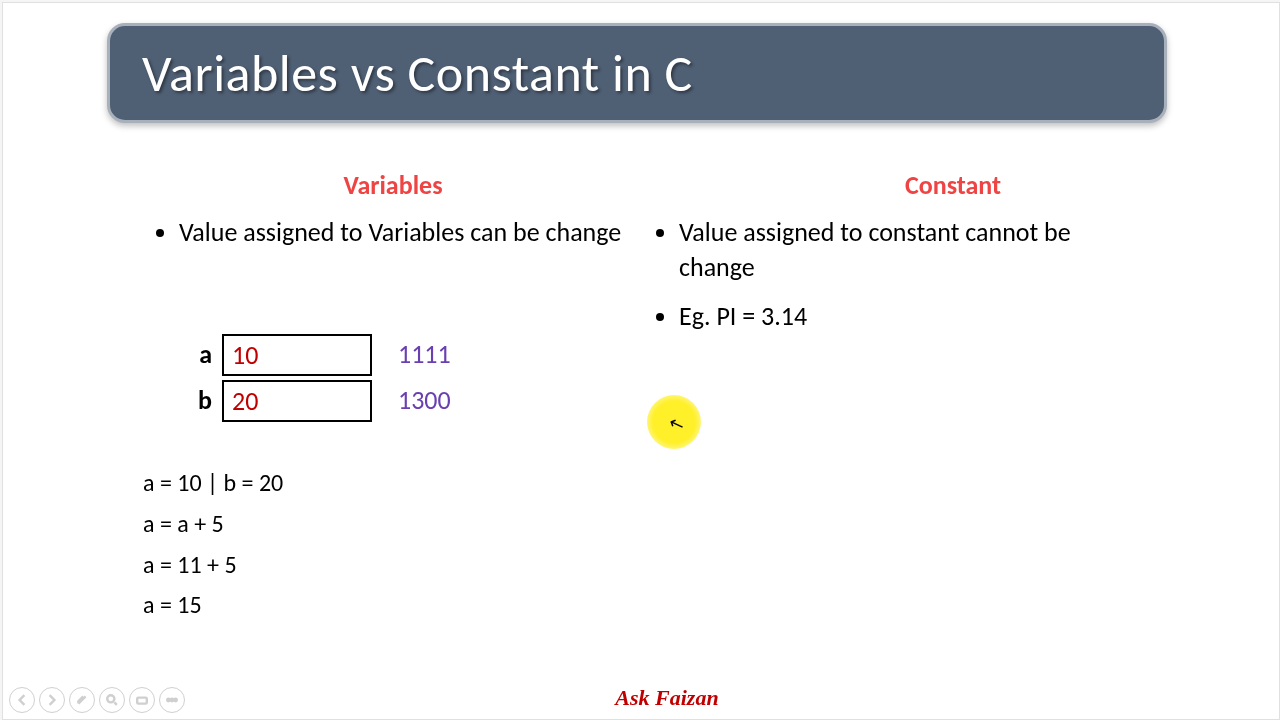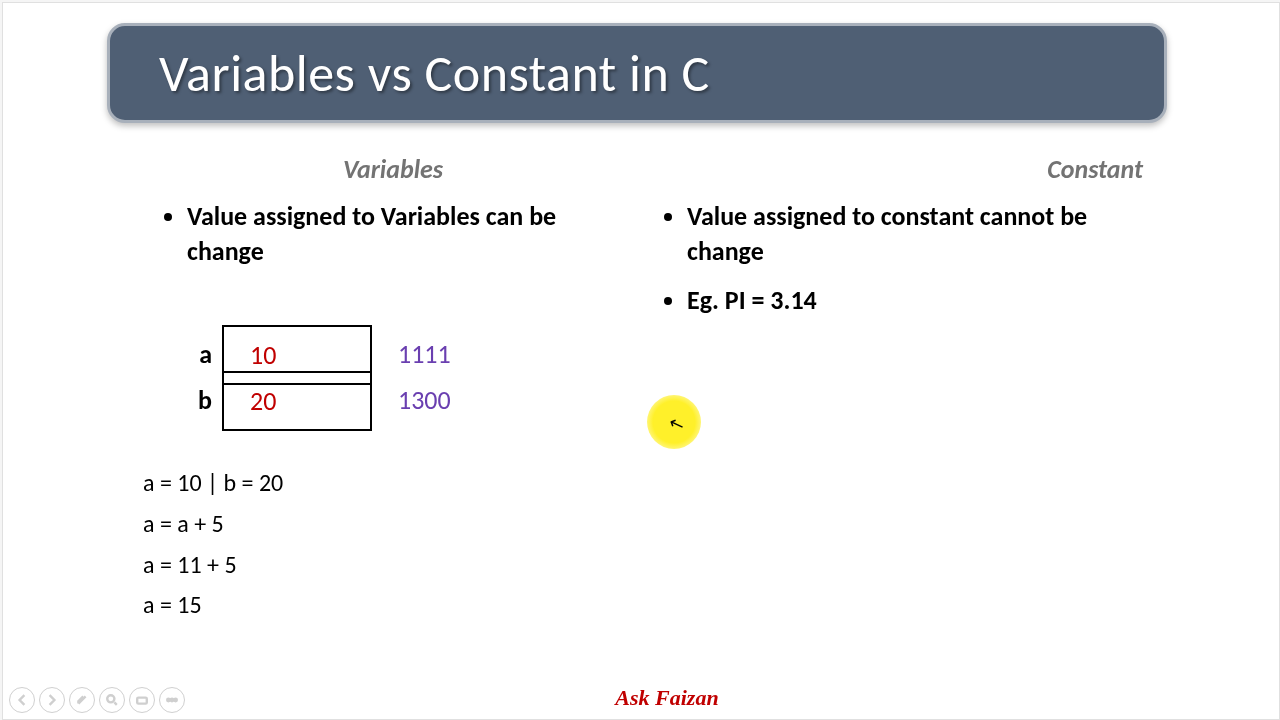"Variables vs Constant in C" .title-bar { padding-left: 49px -> 32px }
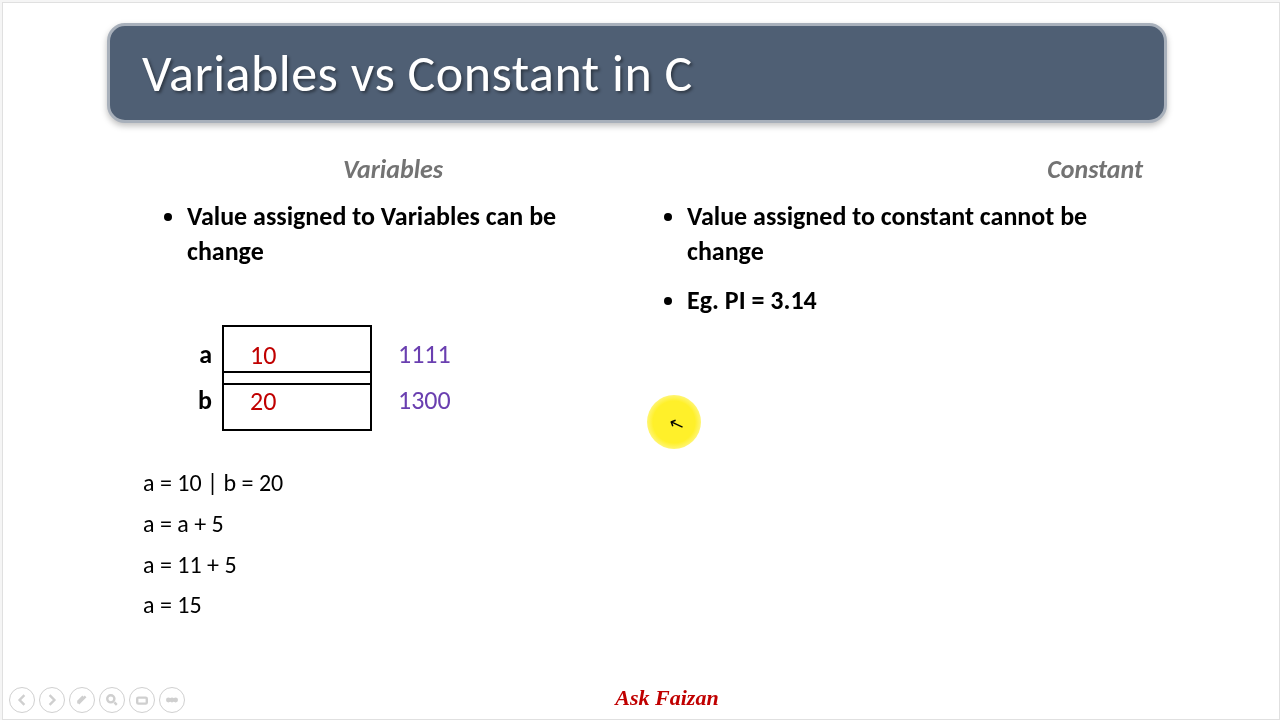"Variables" .col h3 { color: #737373 -> #ef4444; font-style: italic -> none; margin: 0 0 14px 0 -> 16px 0 14px 0 }
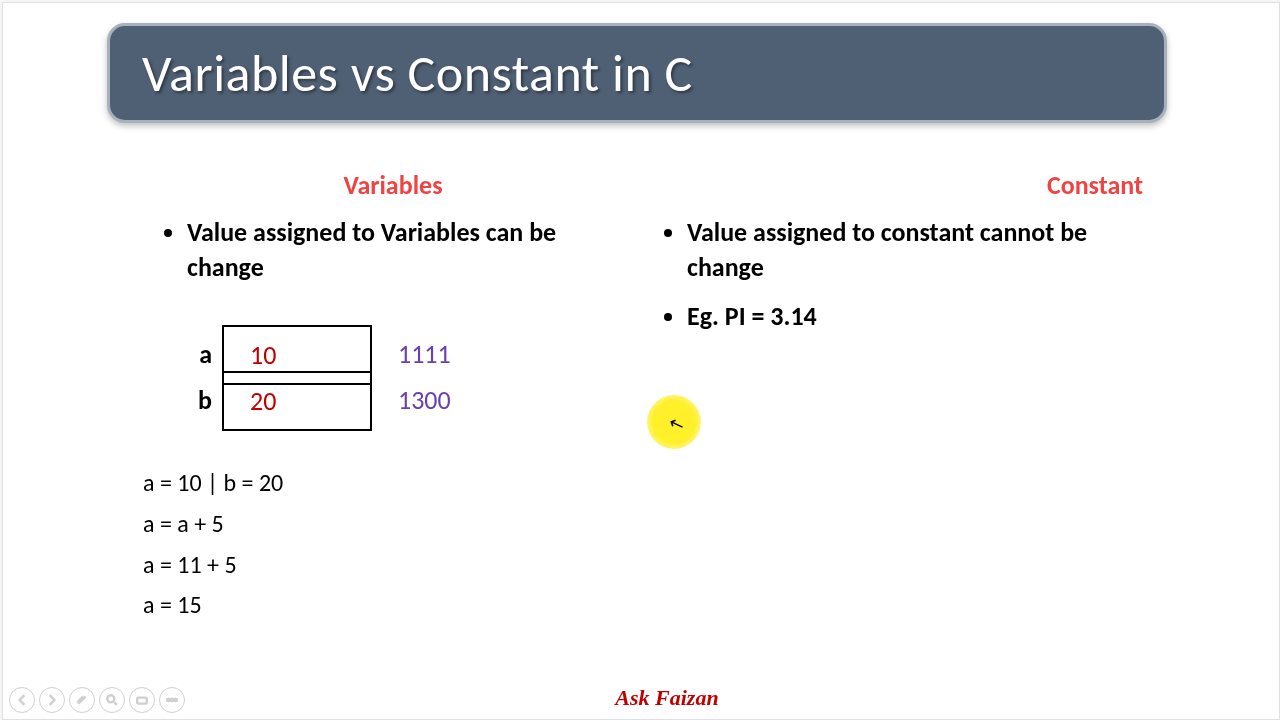"Constant" .col.right h3 { text-align: right -> center }
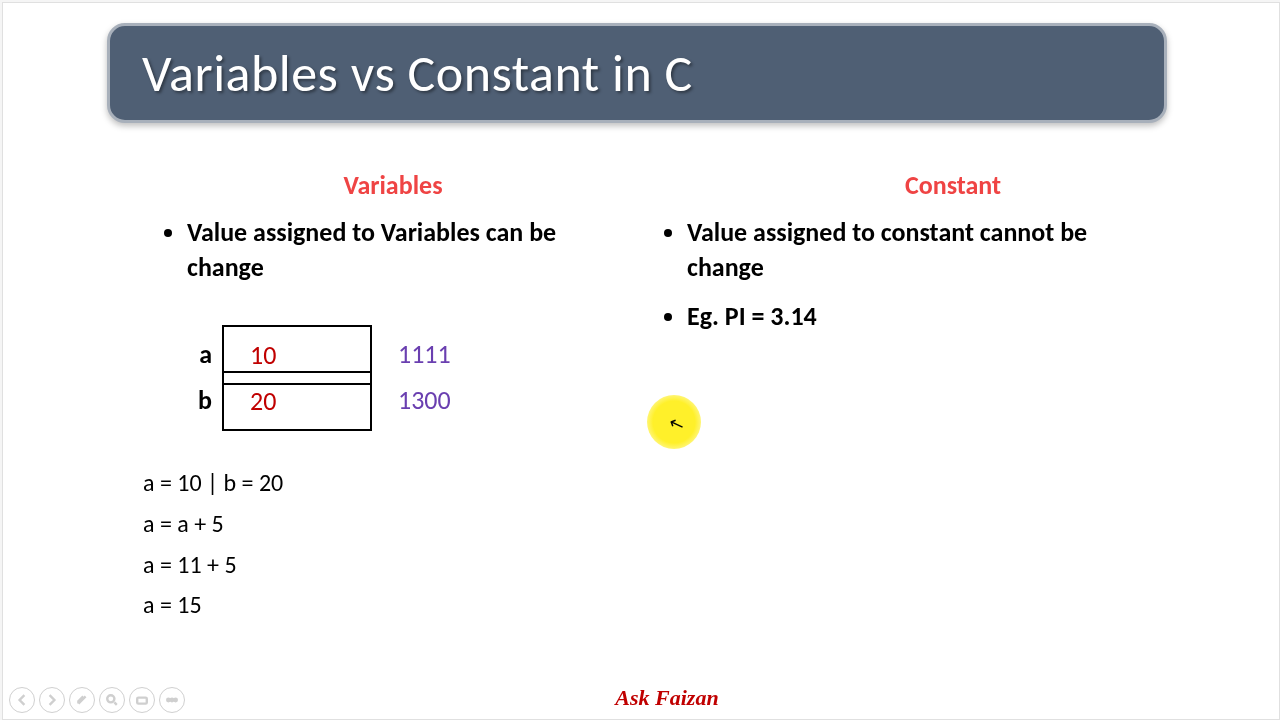"Value assigned to Variables can" ul.bullets { font-weight: bold -> none; margin: 8px -> 0 }
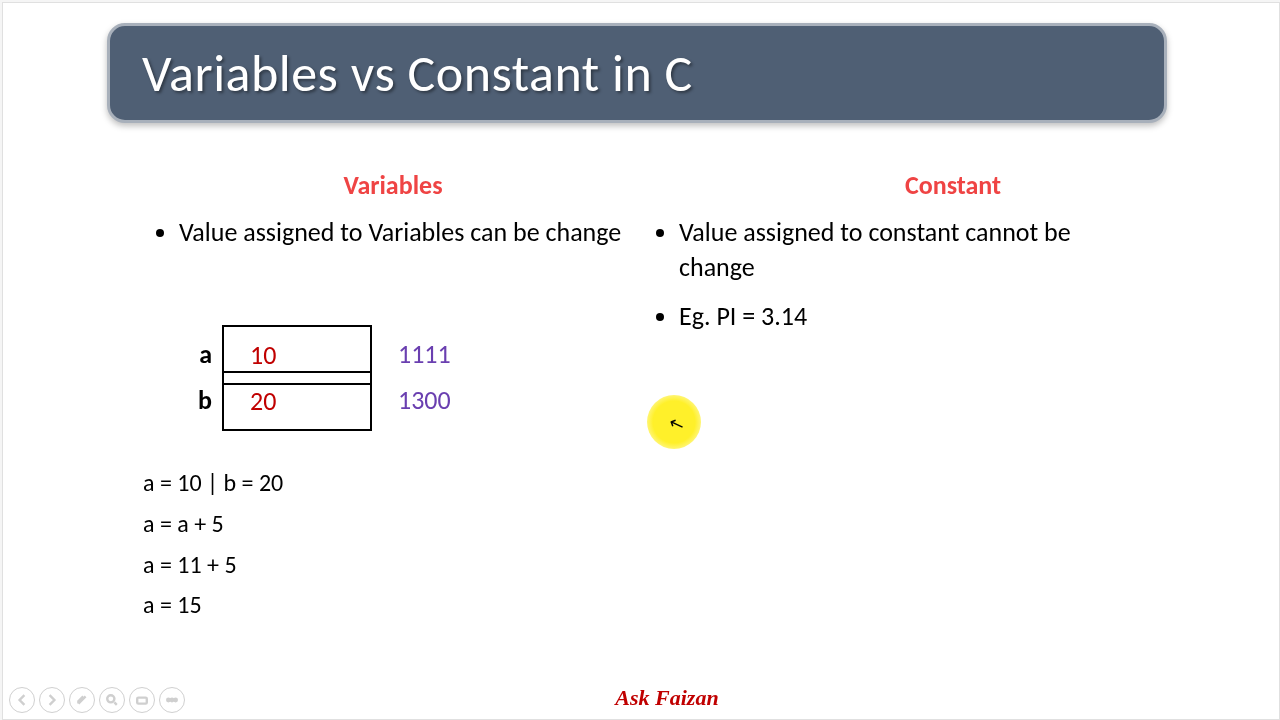"10" .mem-cell { height: 60px -> 42px; padding-left: 26px -> 8px }
